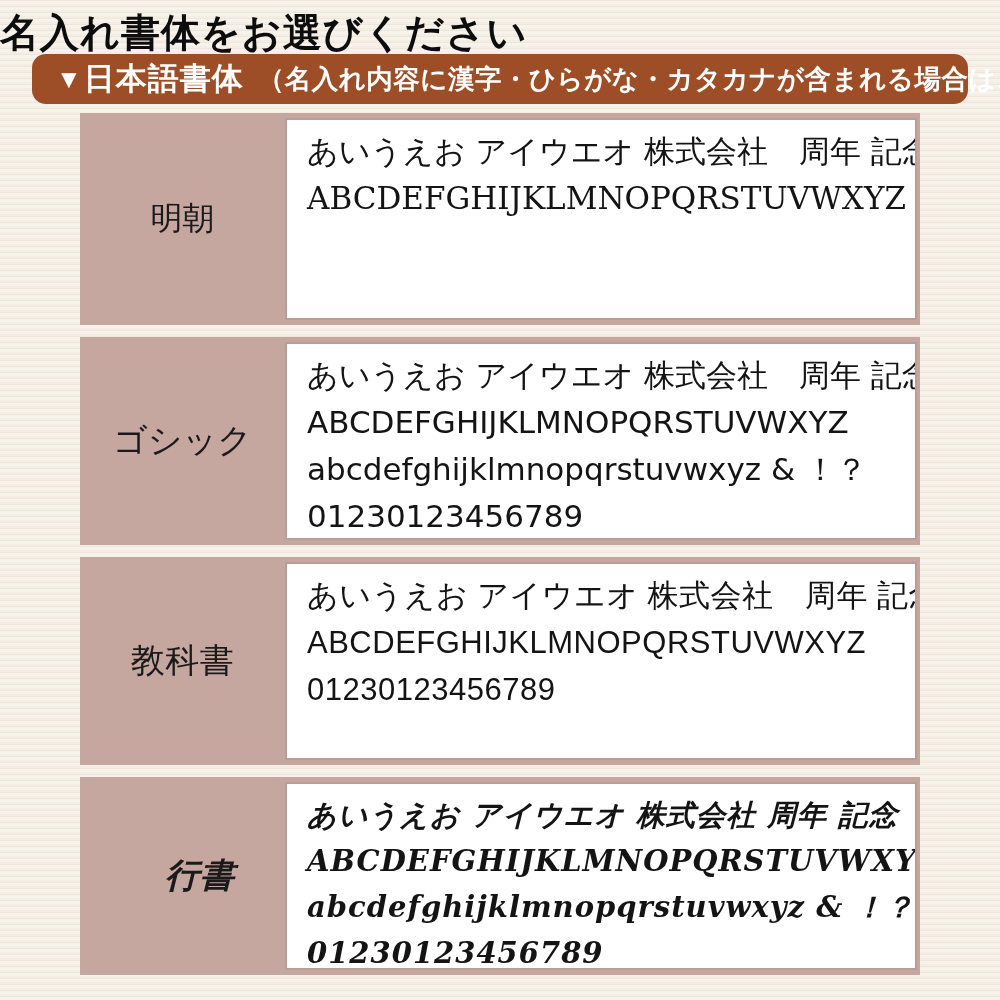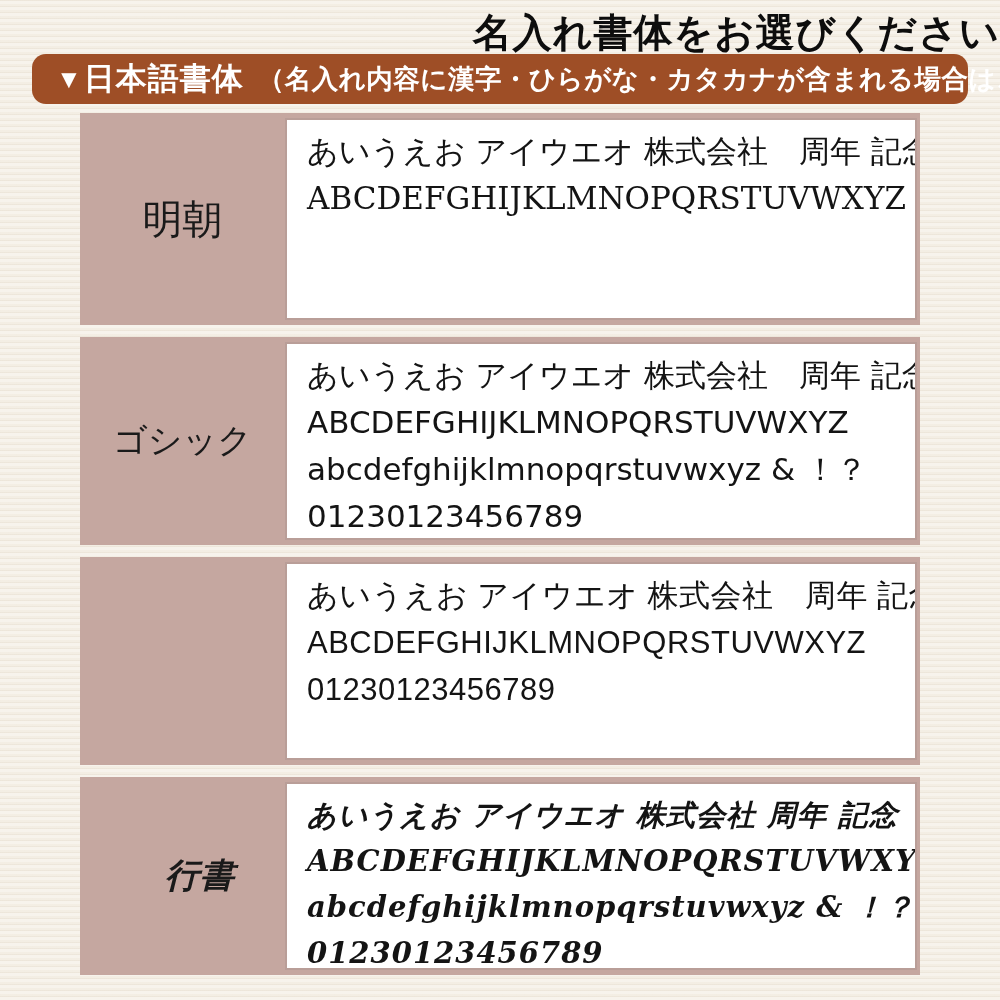"名入れ書体をお選びください" .page-title { text-align: right -> left }
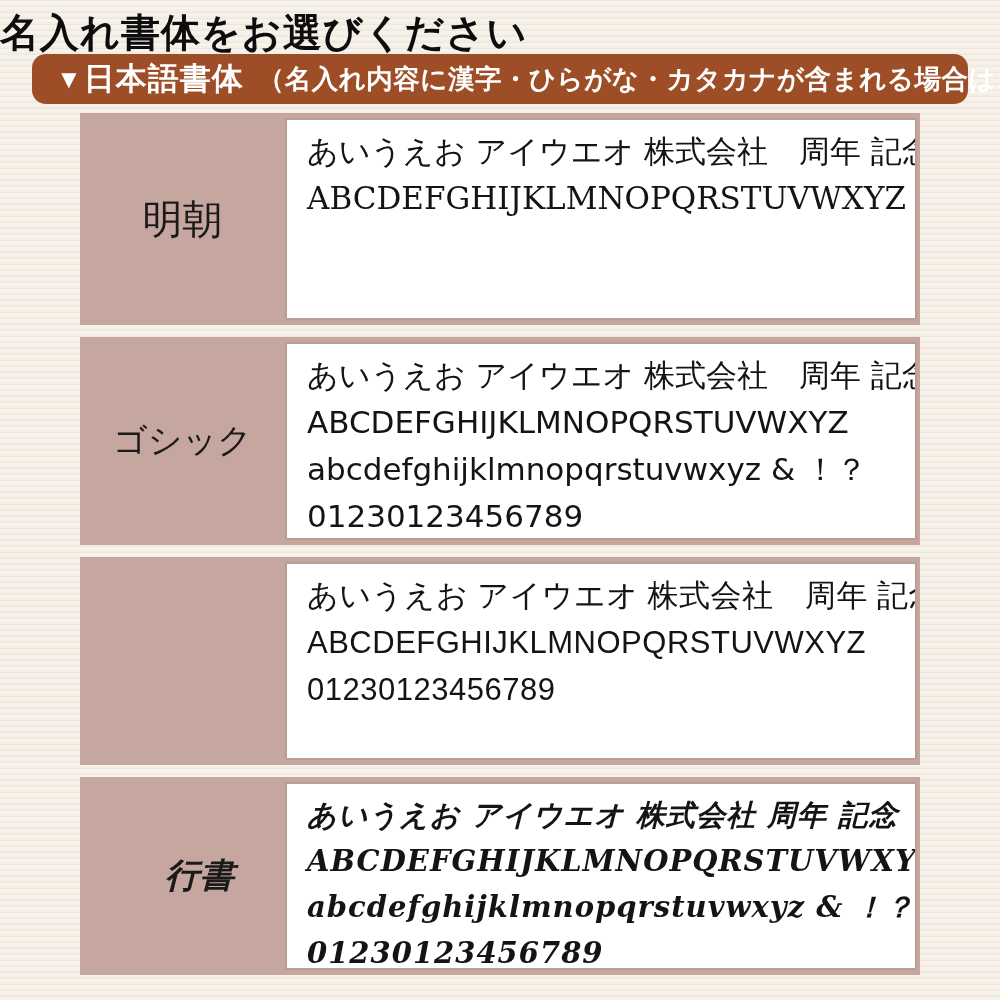"明朝" .style-mincho .row-label { font-size: 40px -> 32px }
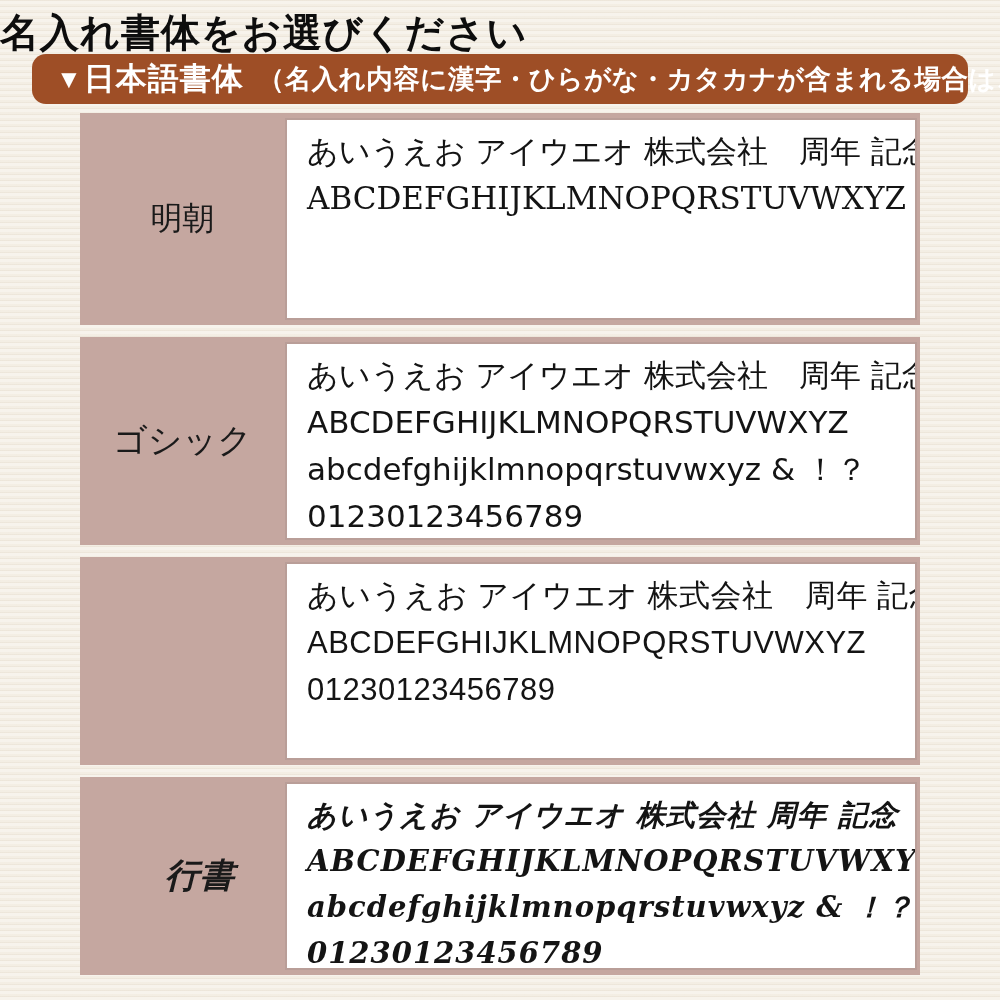"教科書" div.row-label { html: none -> <div>教科書</div> }
